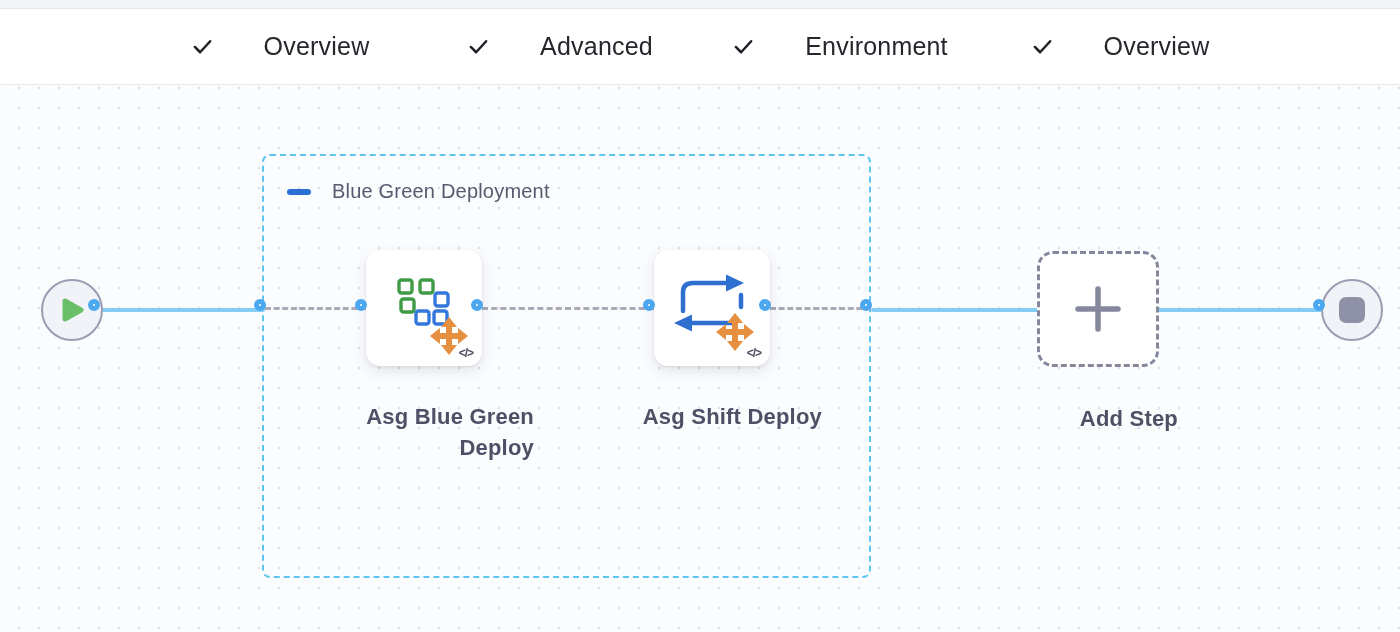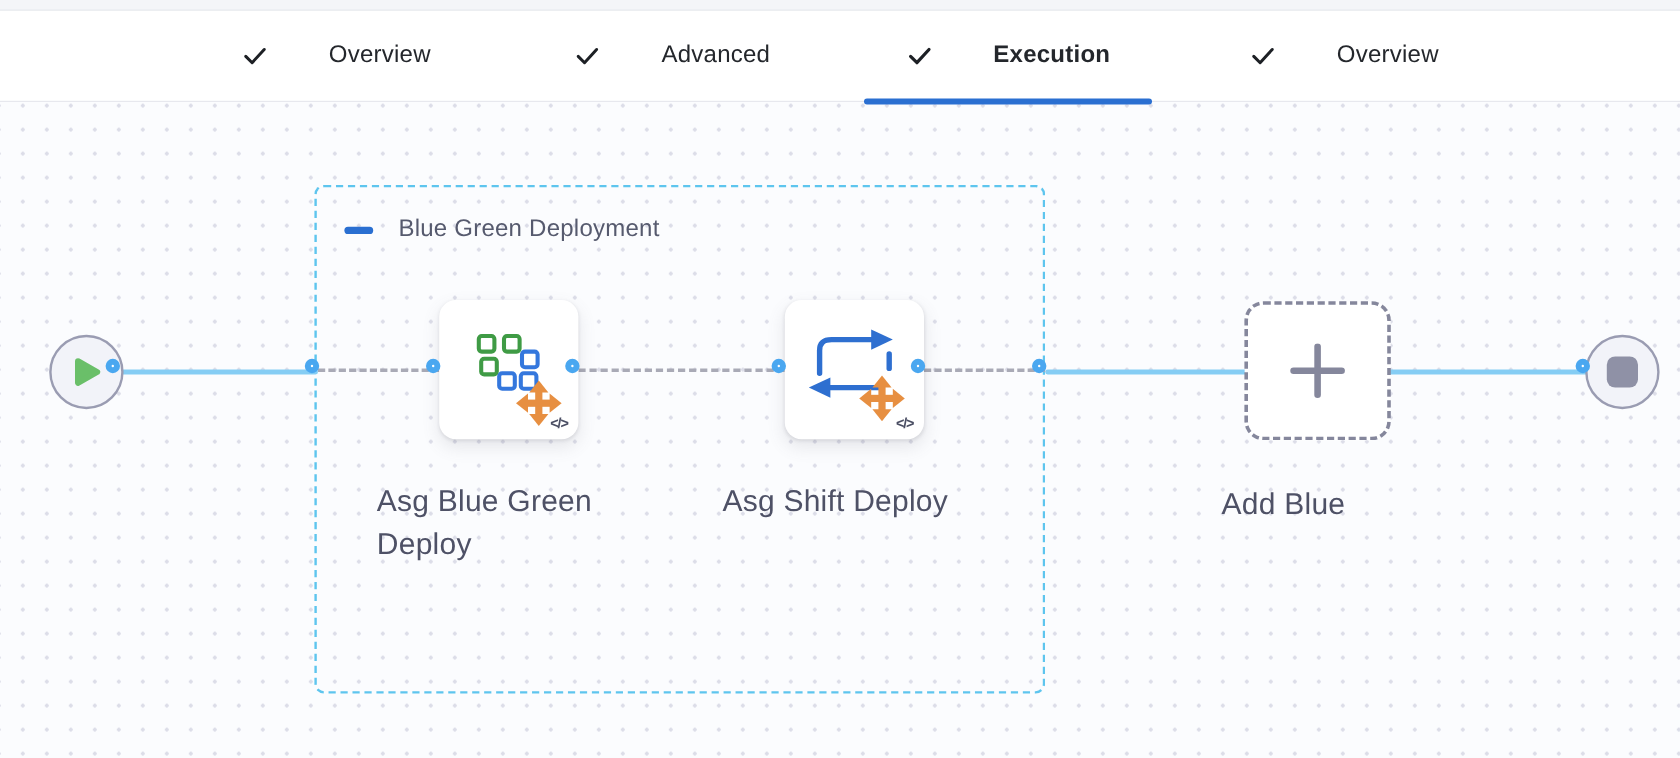"Overview" .tab .tab-label { font-size: 20px -> 25px }
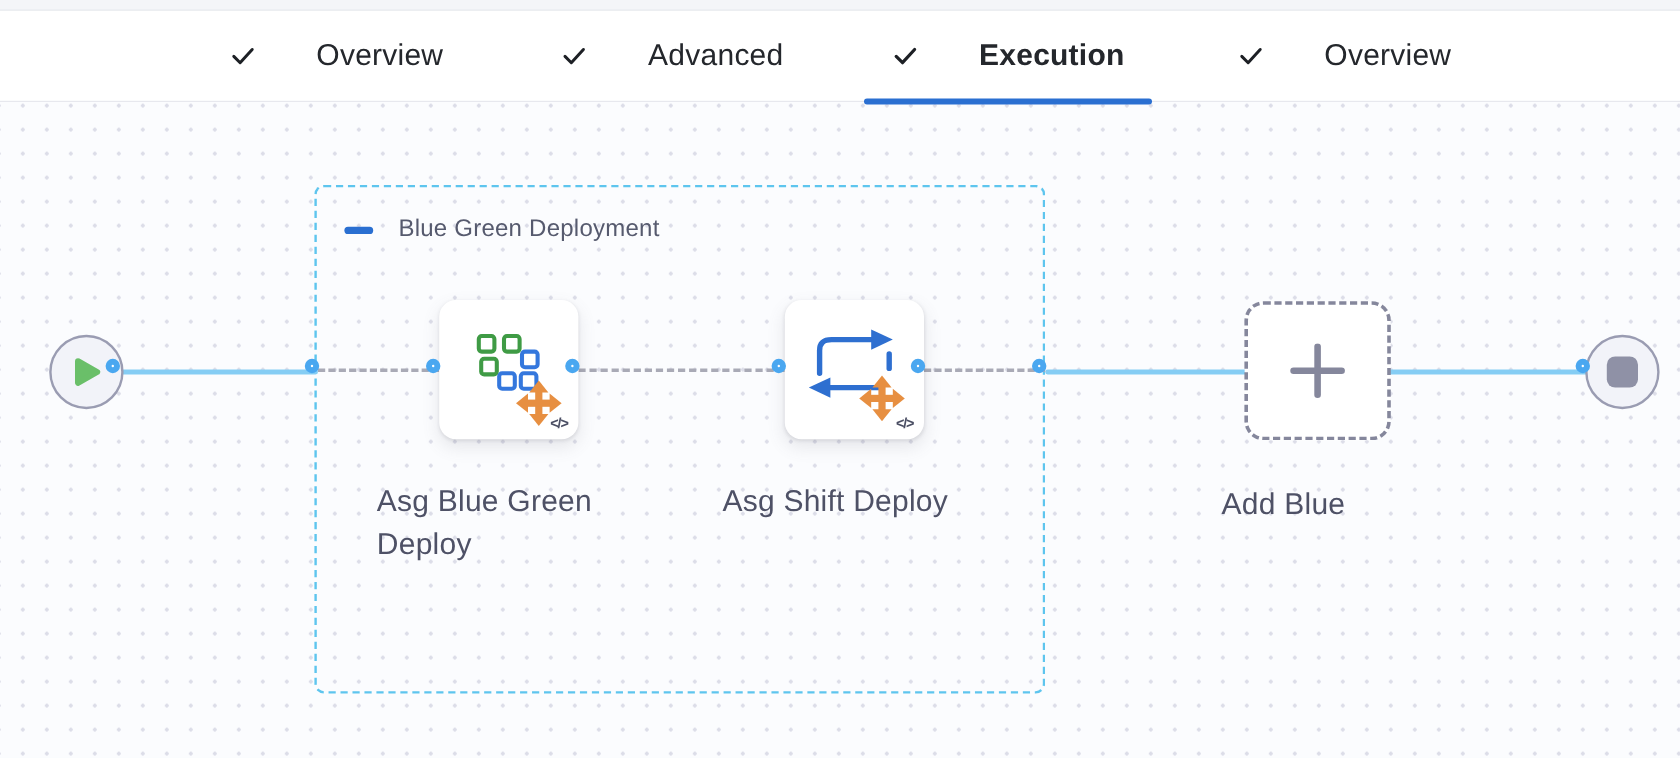"Environment" div.tab { html: none -> <div> <svg> <path></path> </svg> <span>Environment</span> </div> }
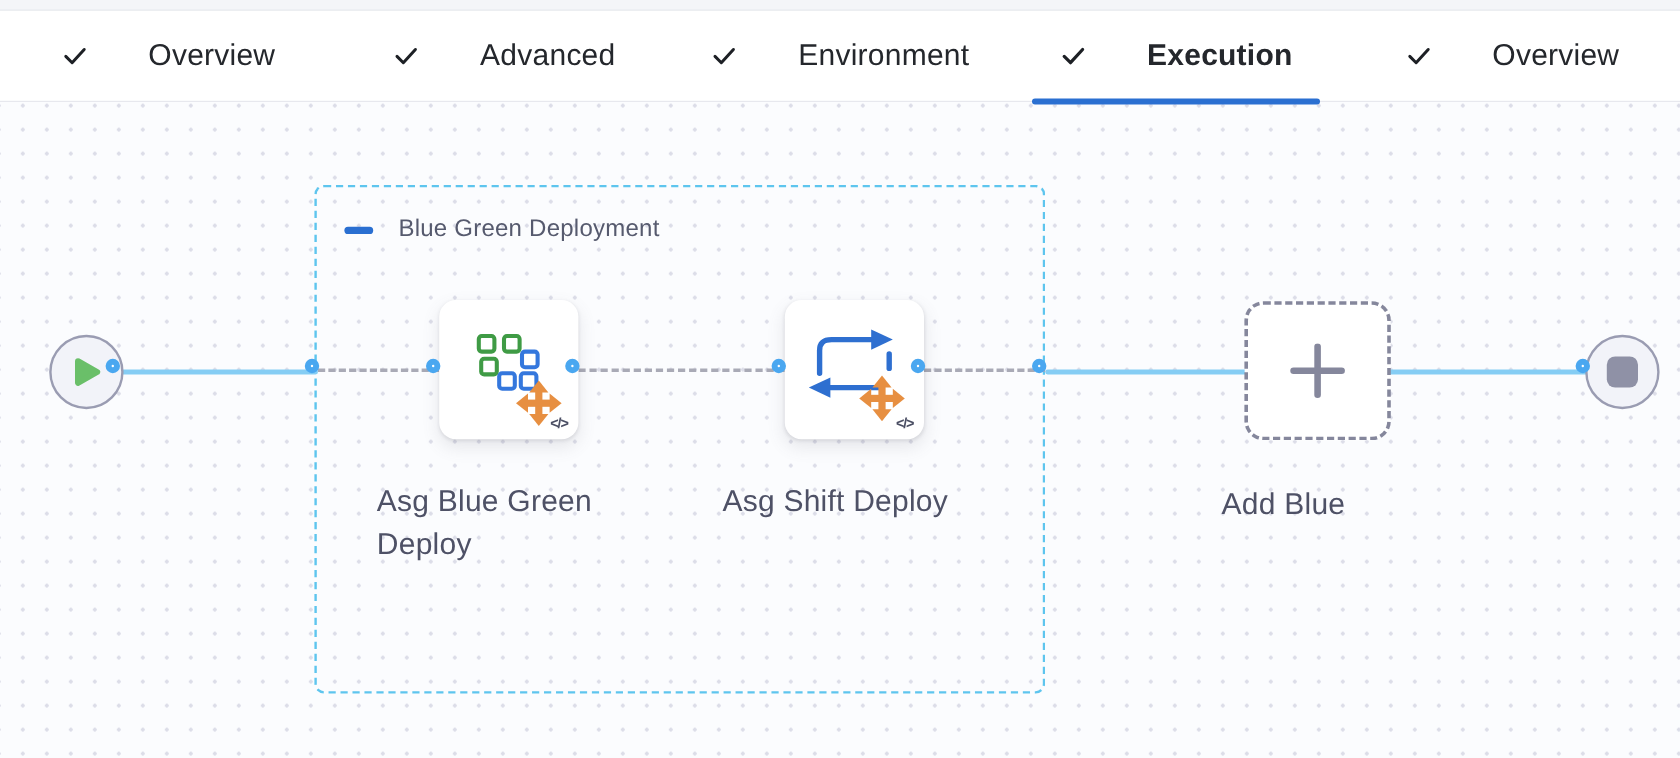"Execution" div.tab { html: <div> <svg> <path></path> </svg> <span>Execution</span> <span></span> </div> -> none }
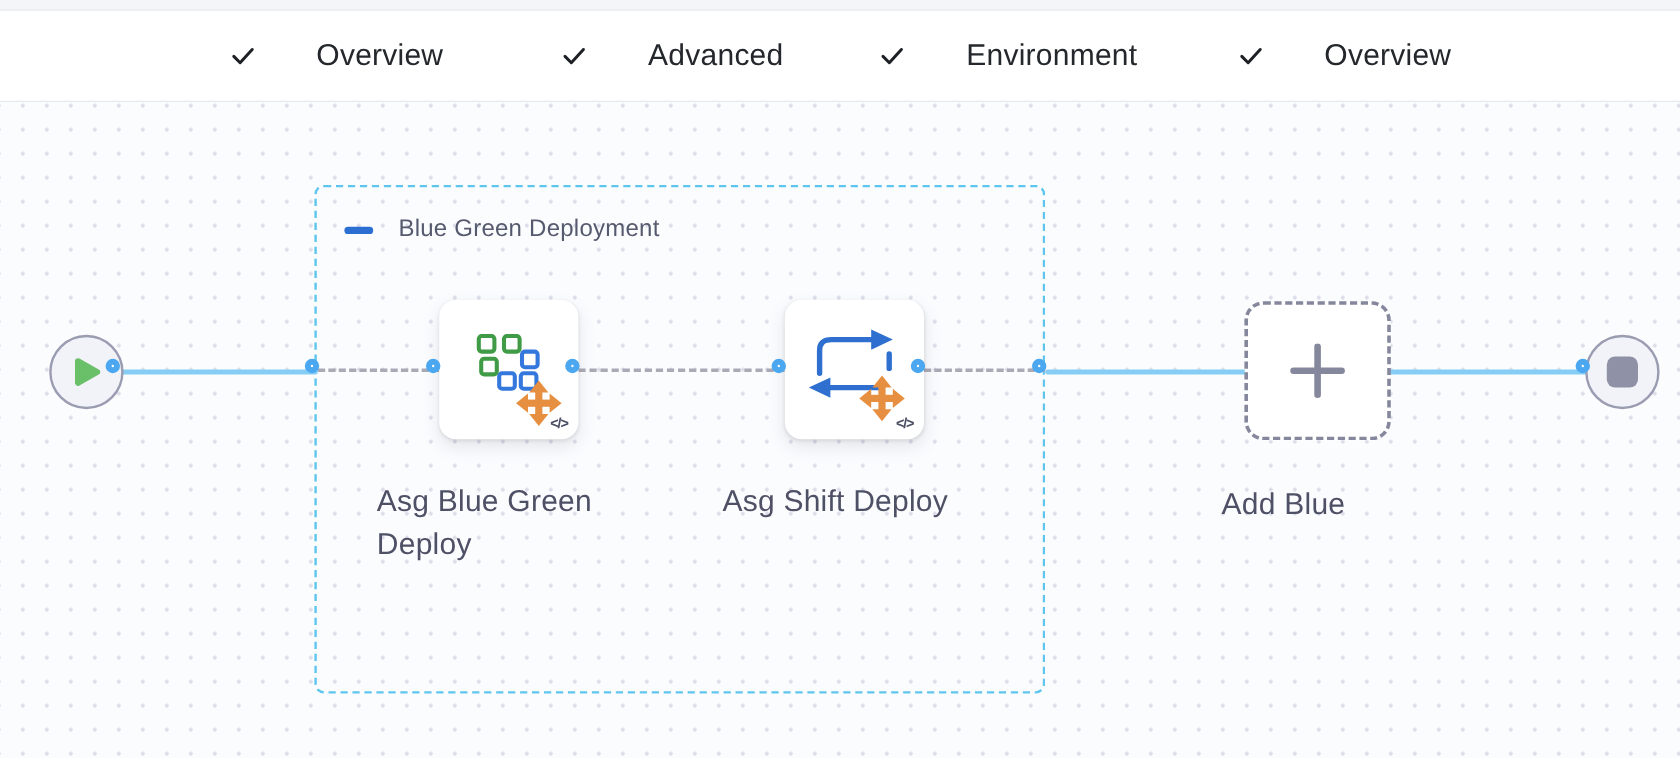"Asg Blue Green Deploy" .node-label { font-size: 25px -> 22px; font-weight: none -> bold; text-align: left -> right }
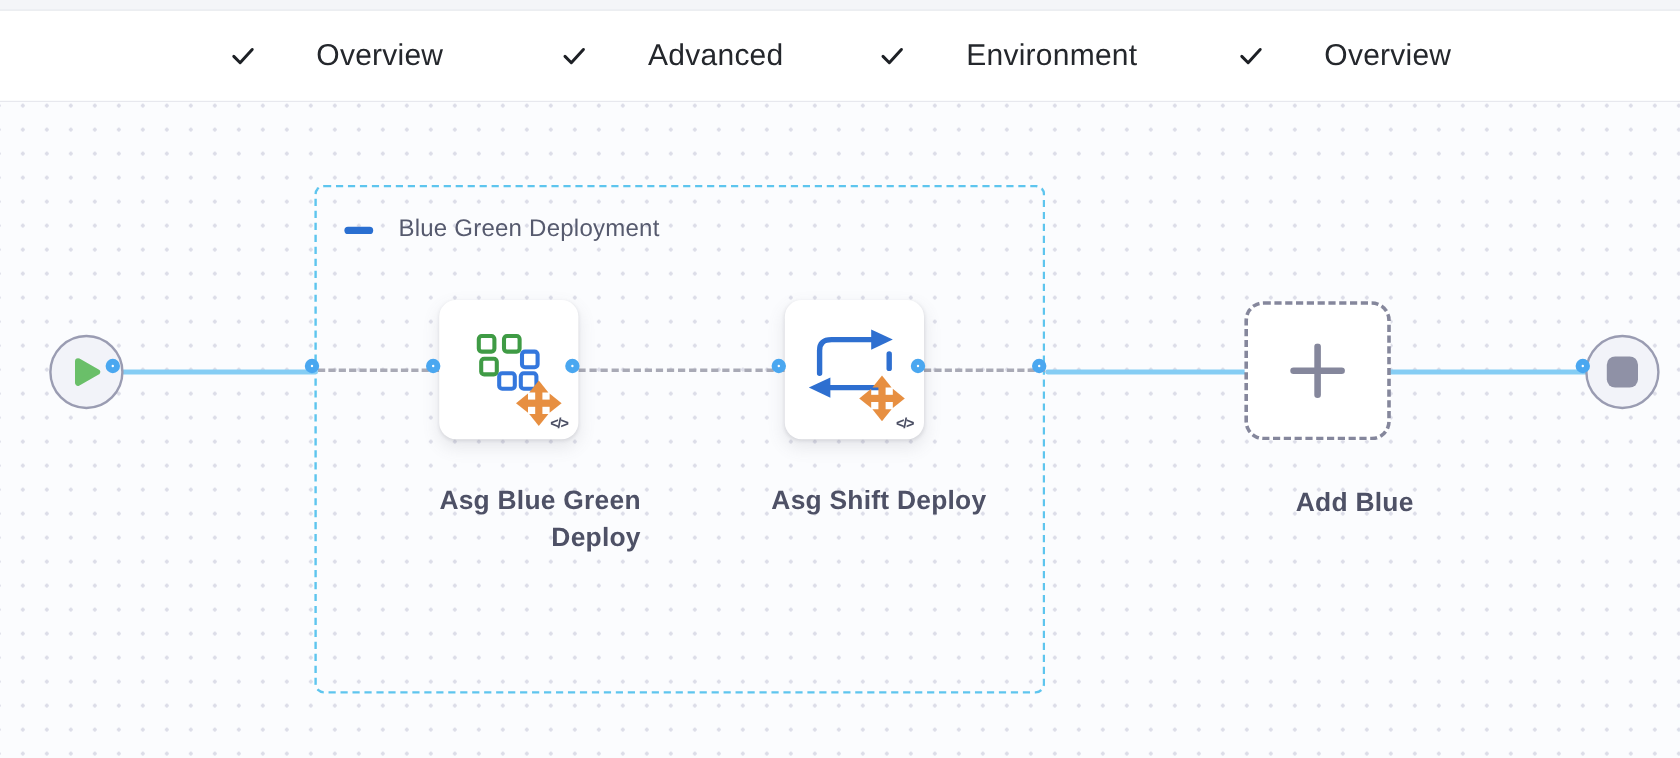"Add Blue" div.node-label { text: Blue -> Step }
